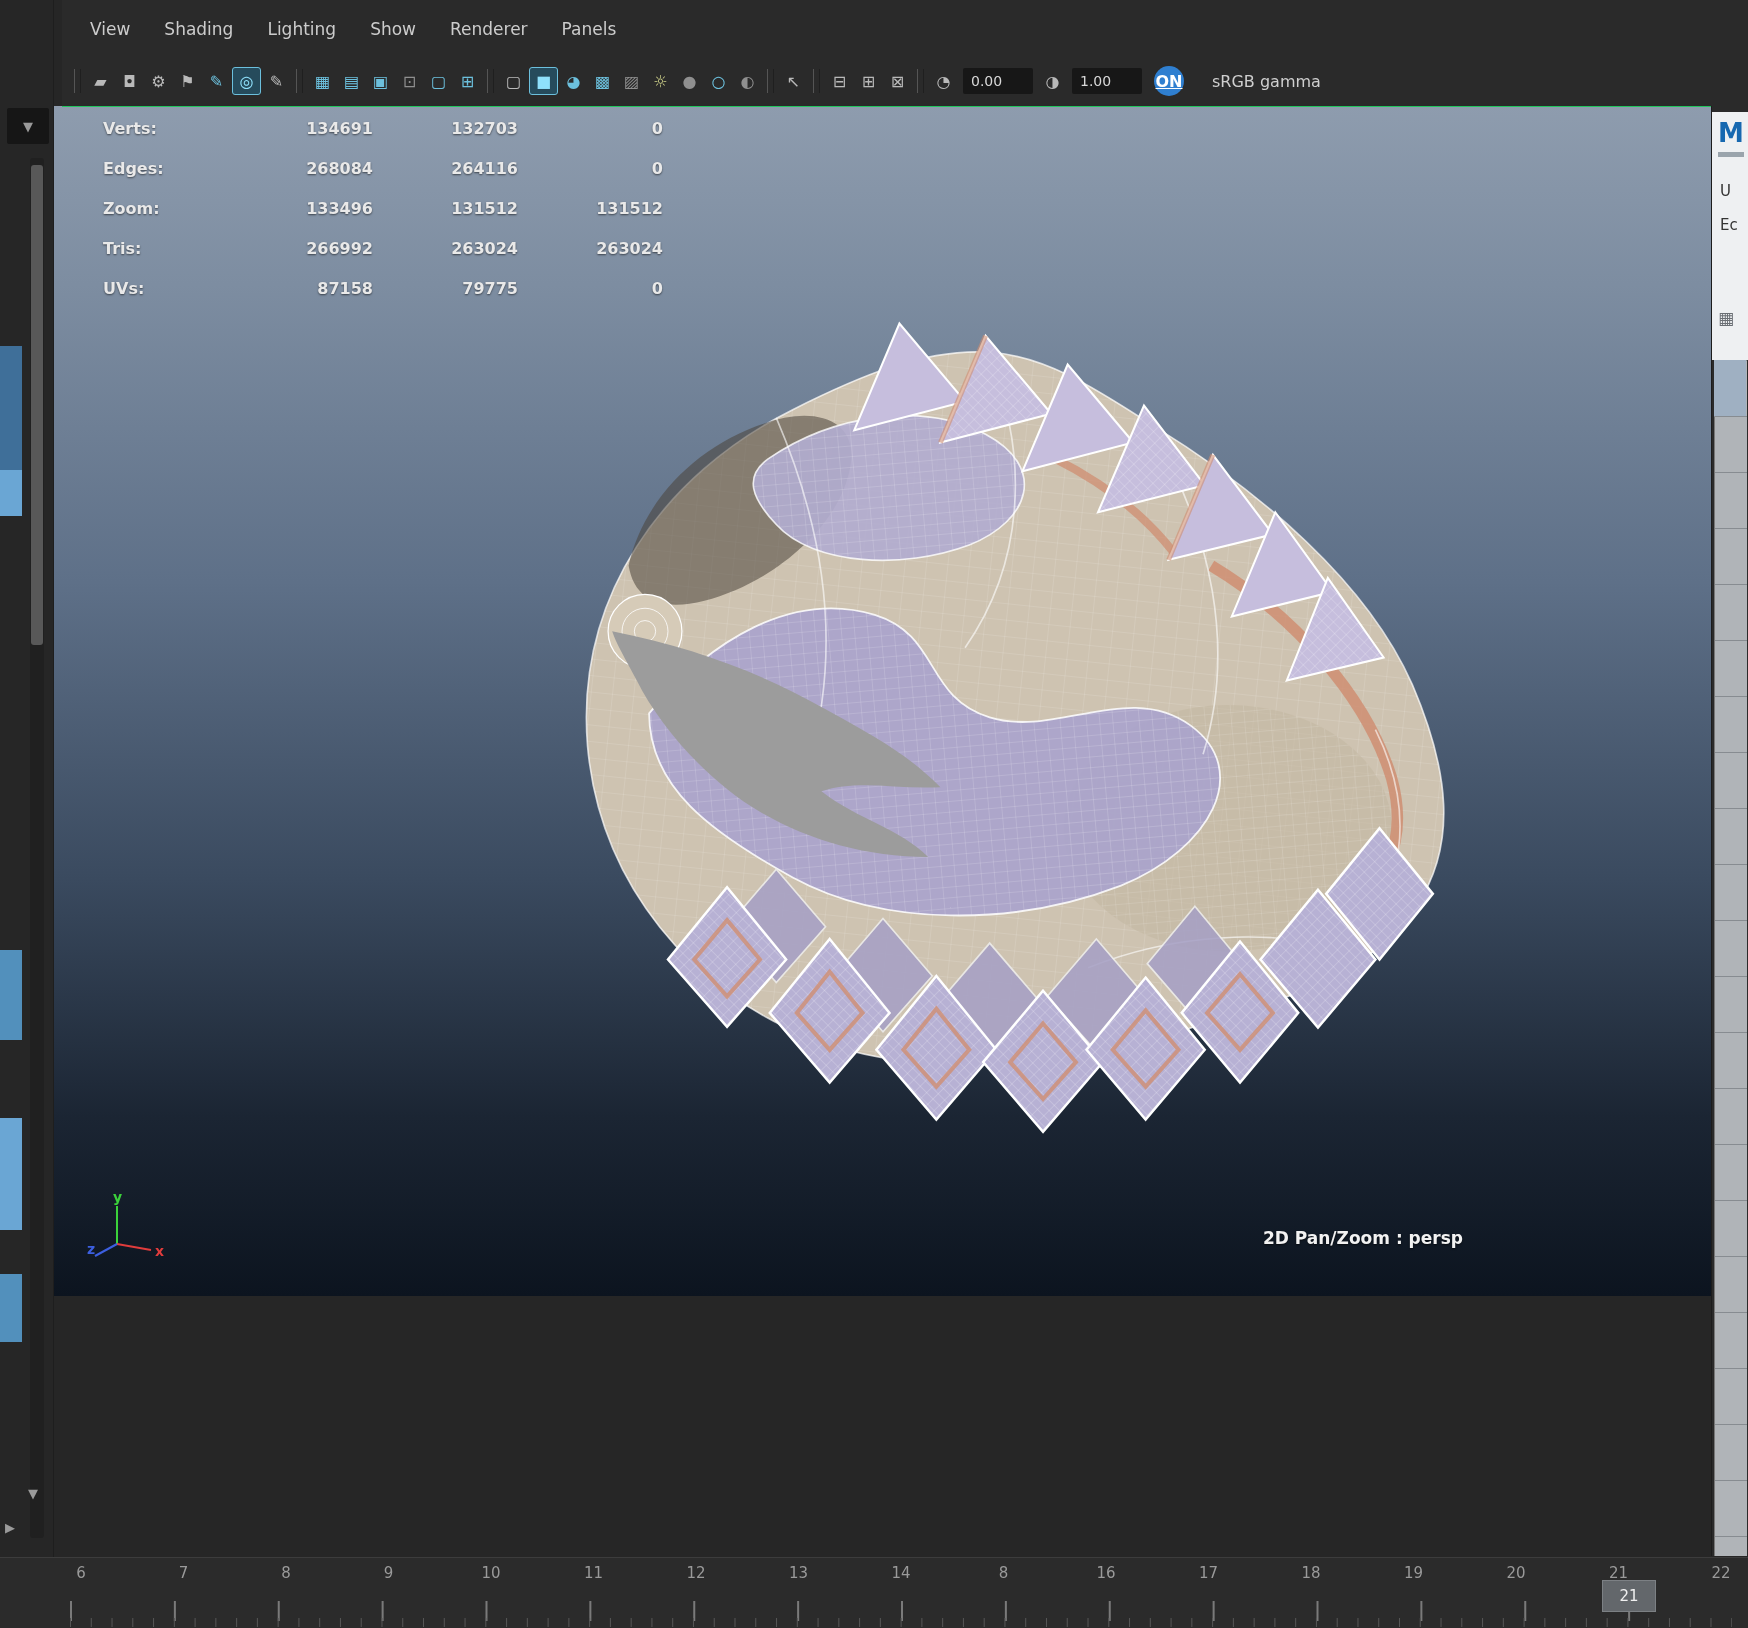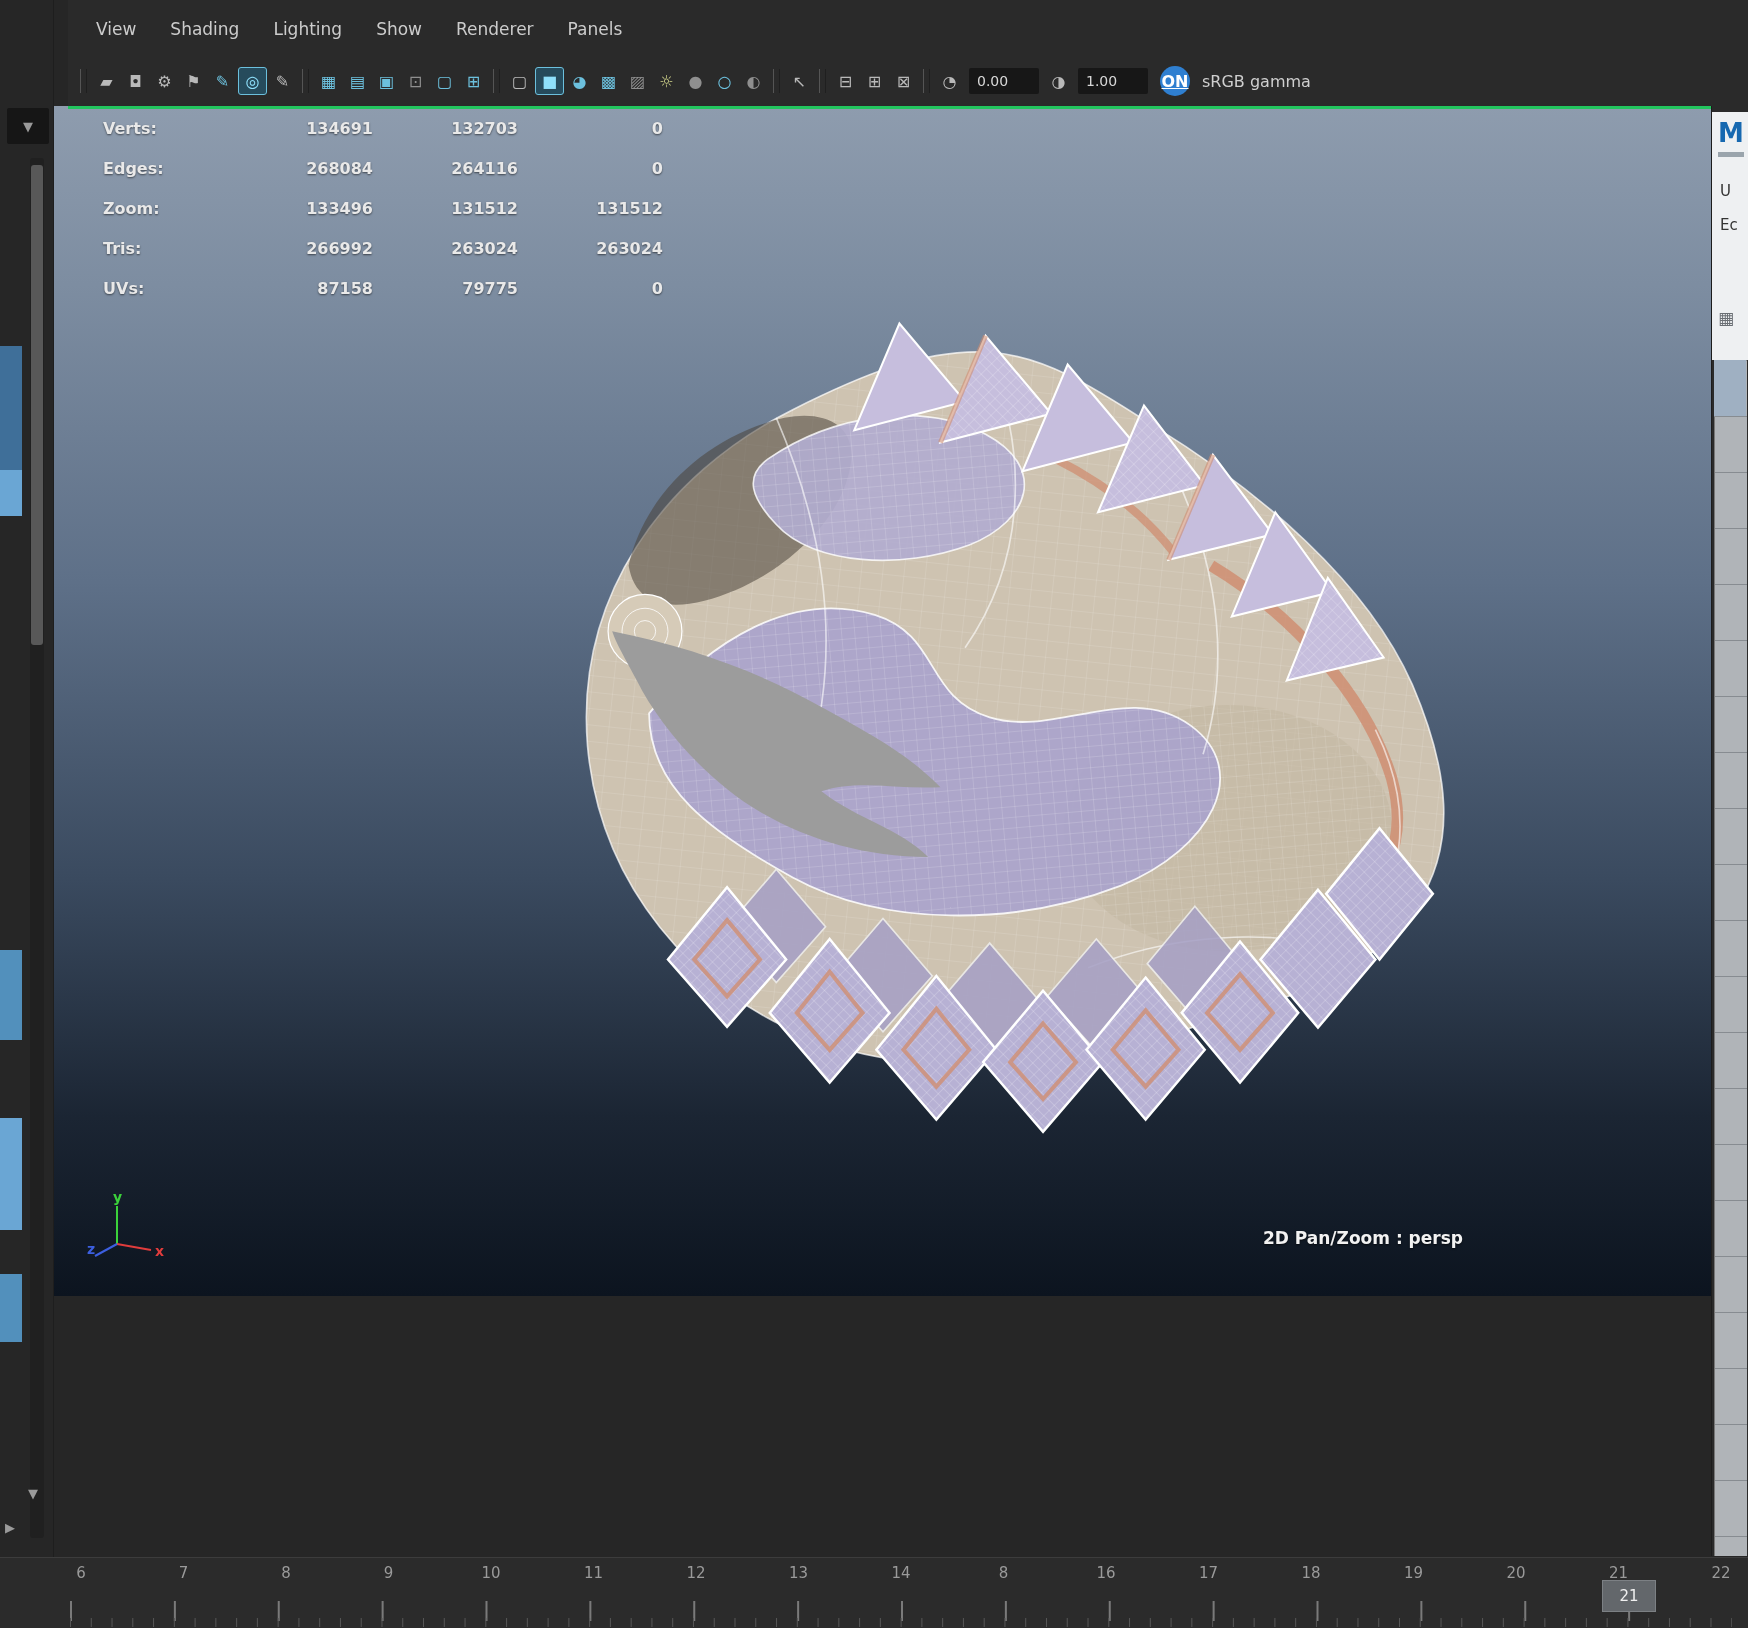"View" .top-chrome { border-bottom: 3px solid #22c55e -> 1px solid #22c55e; left: 68px -> 62px }
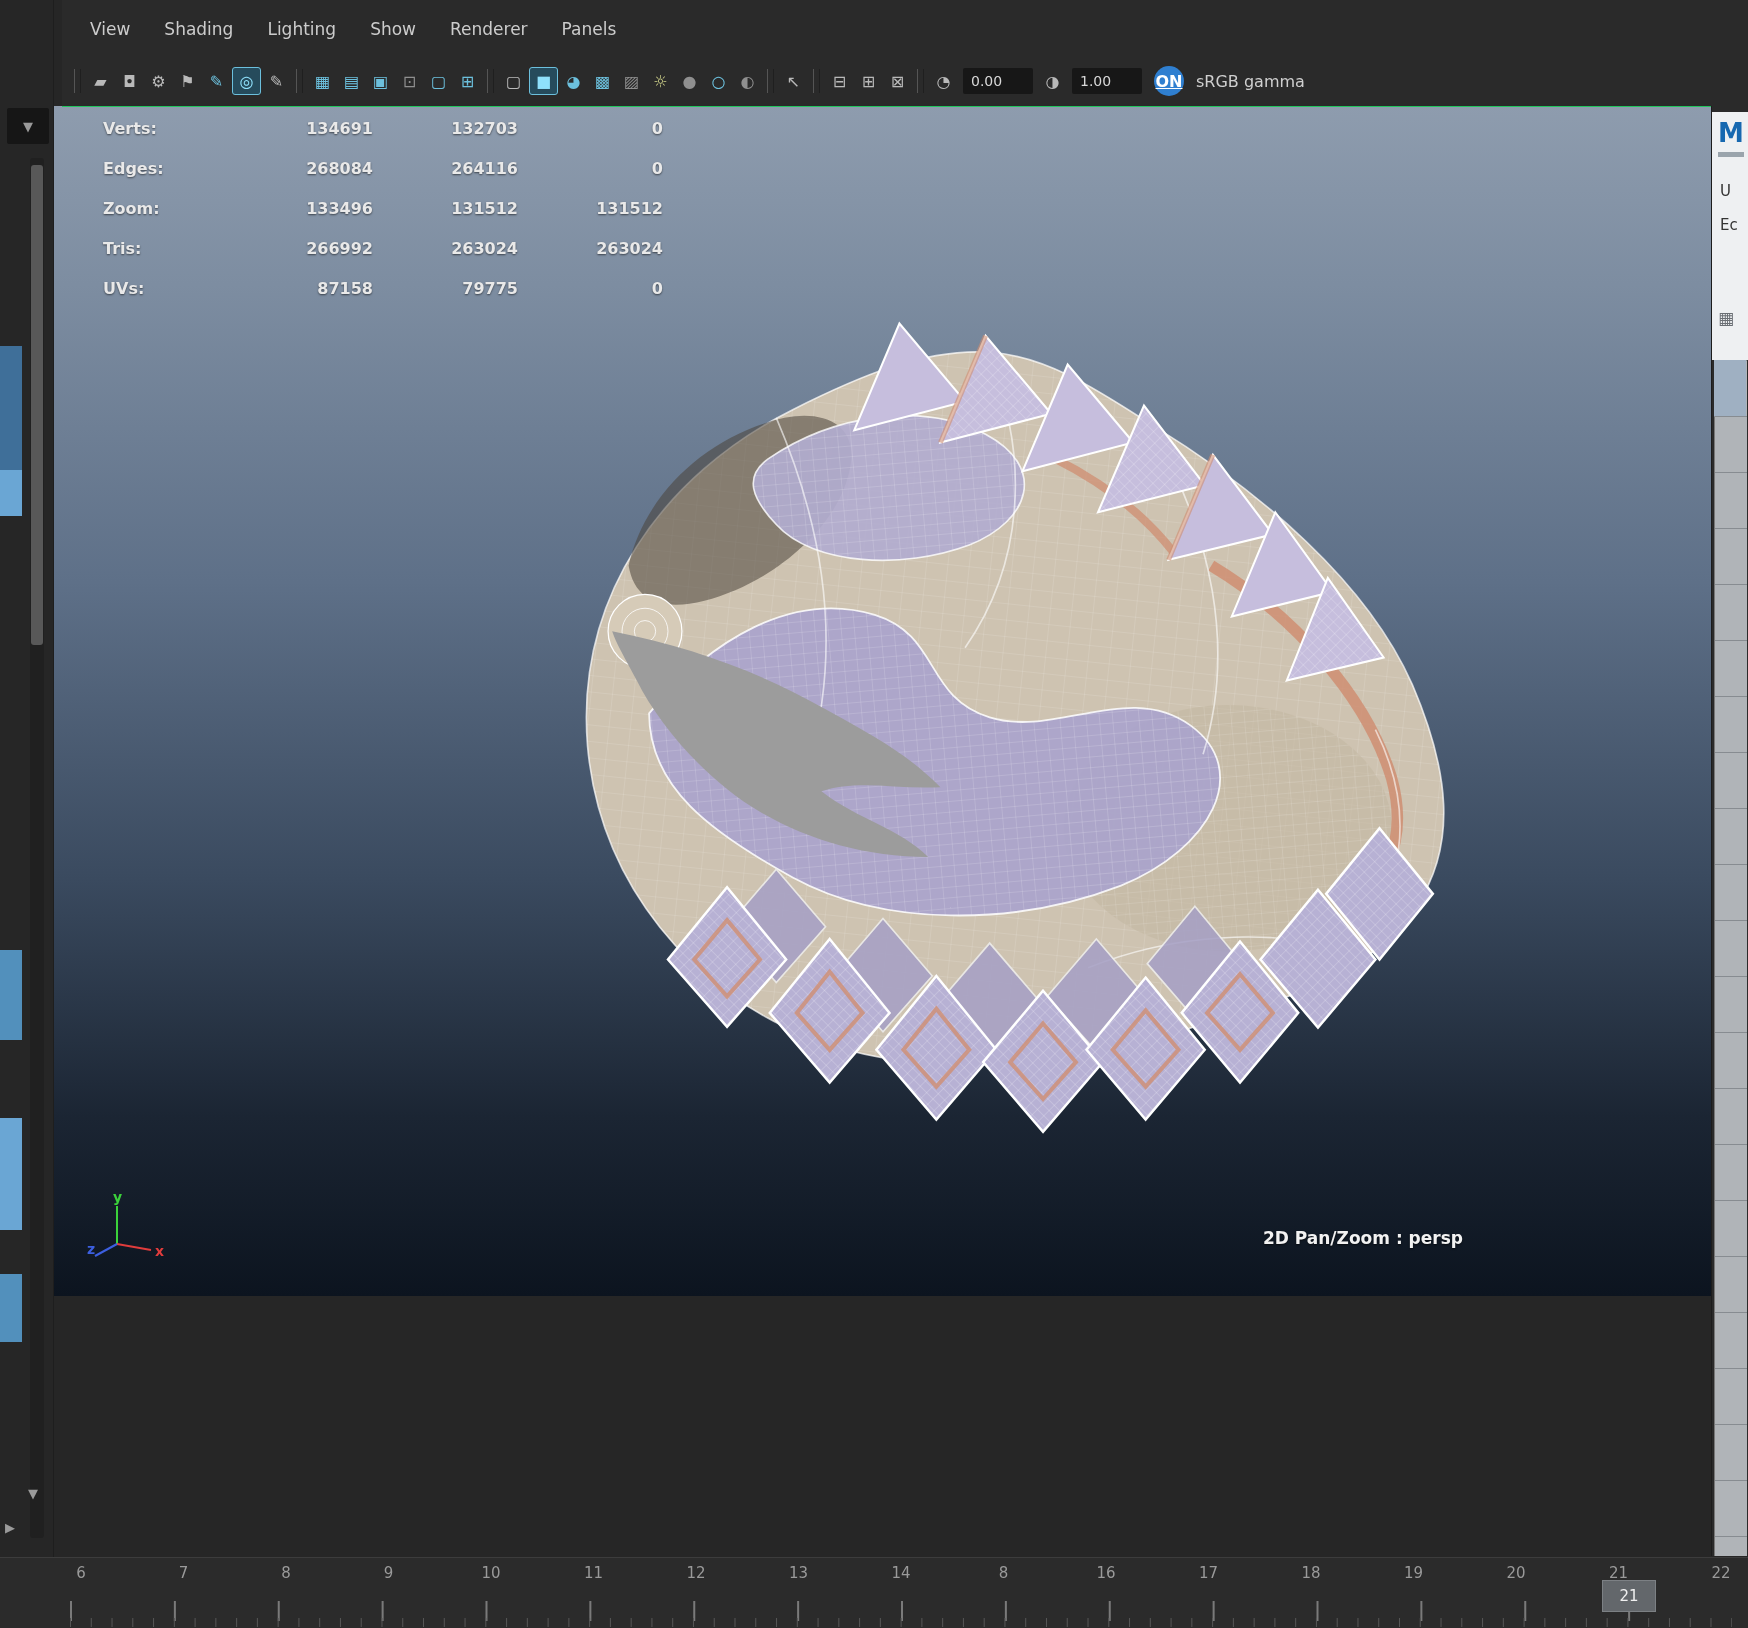"sRGB gamma" .gamma-label { margin-left: 4px -> 20px }
